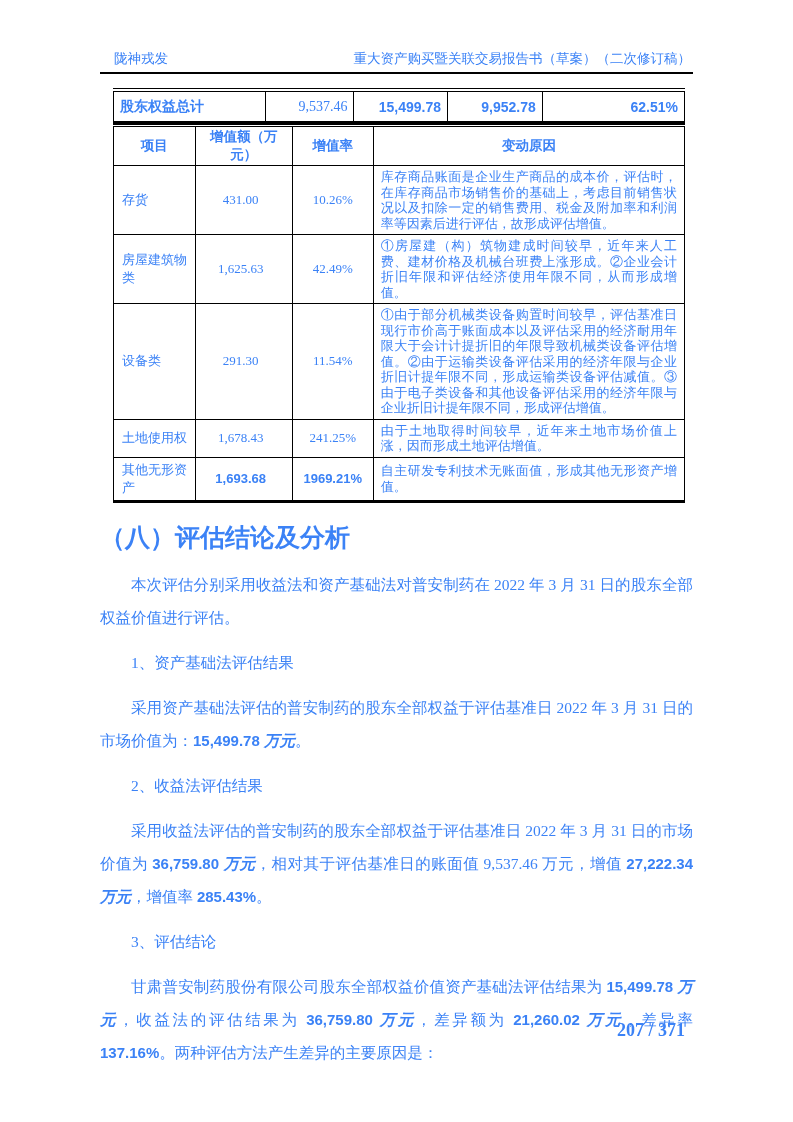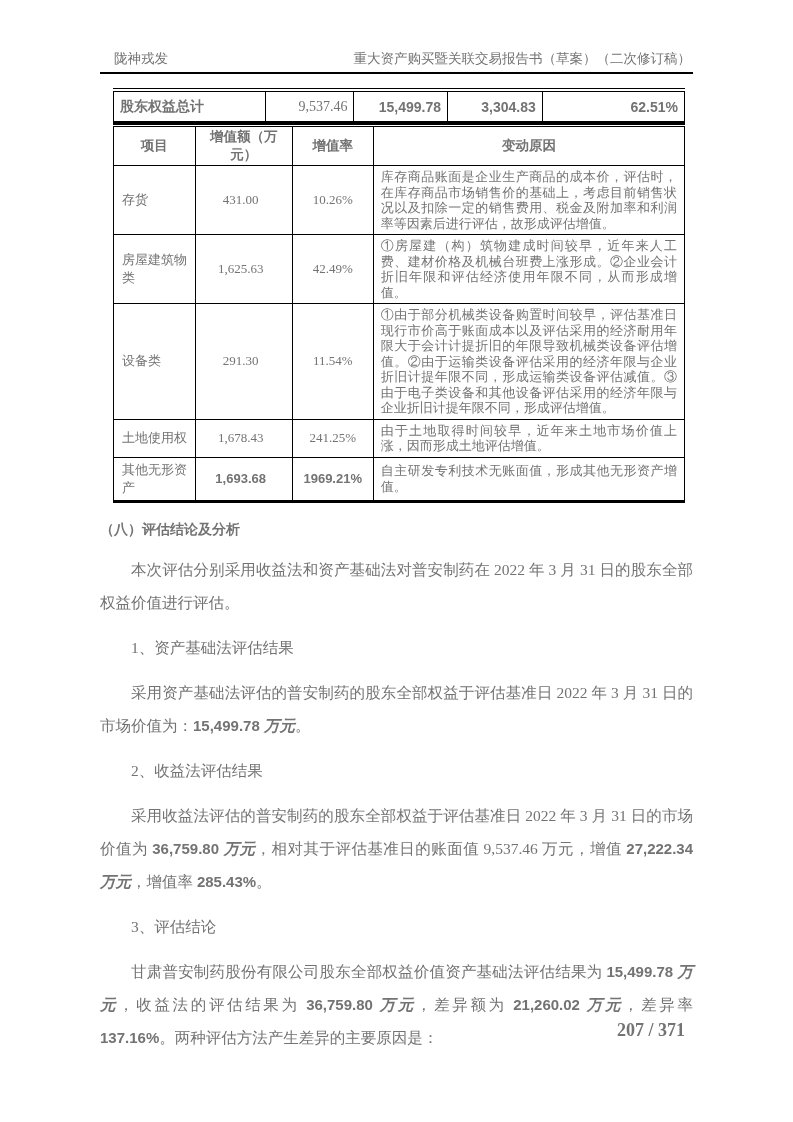"陇神戎发" .page { color: #737373 -> #3b82f6 }
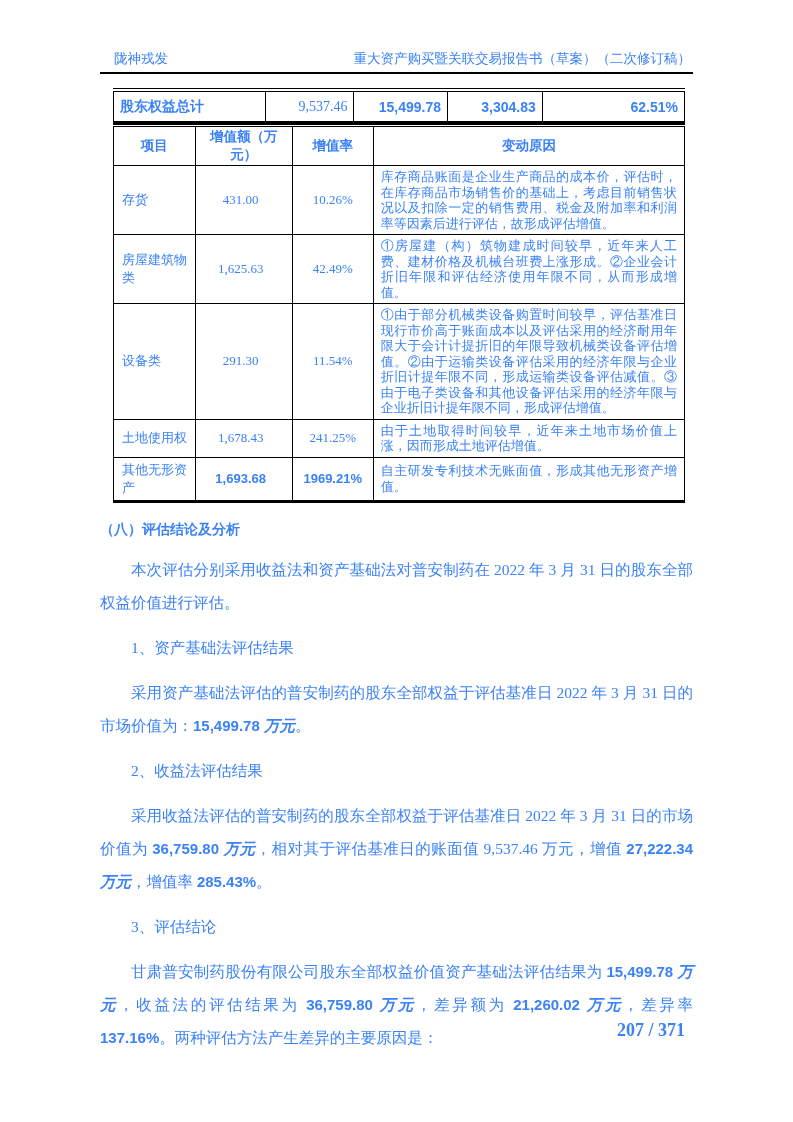"3,304.83" td.num { text: 3,304.83 -> 9,952.78 }
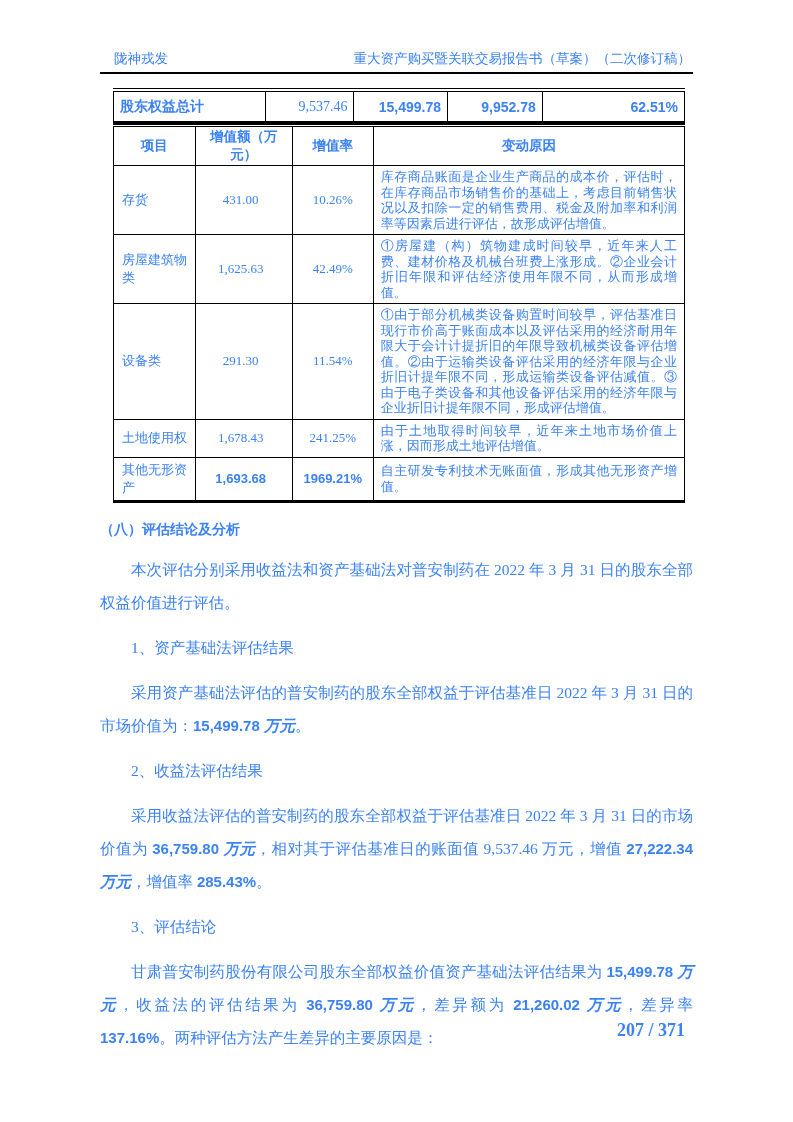"（八）评估结论及分析" .sec-heading { font-size: 14px -> 25px }
